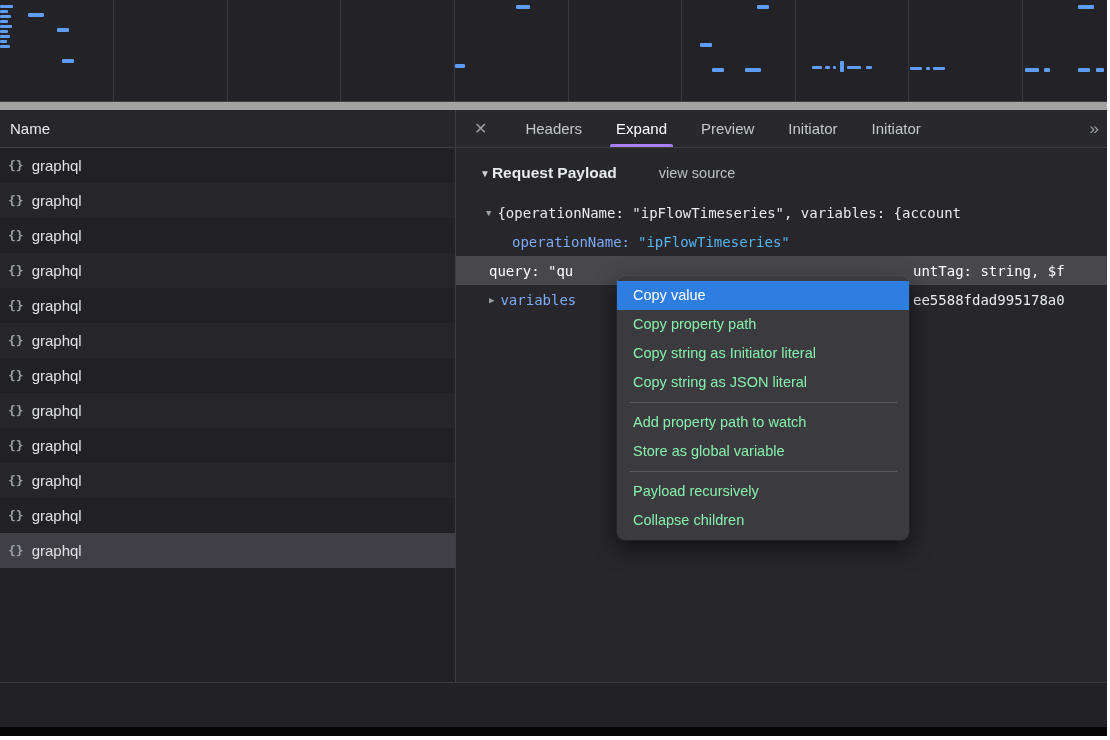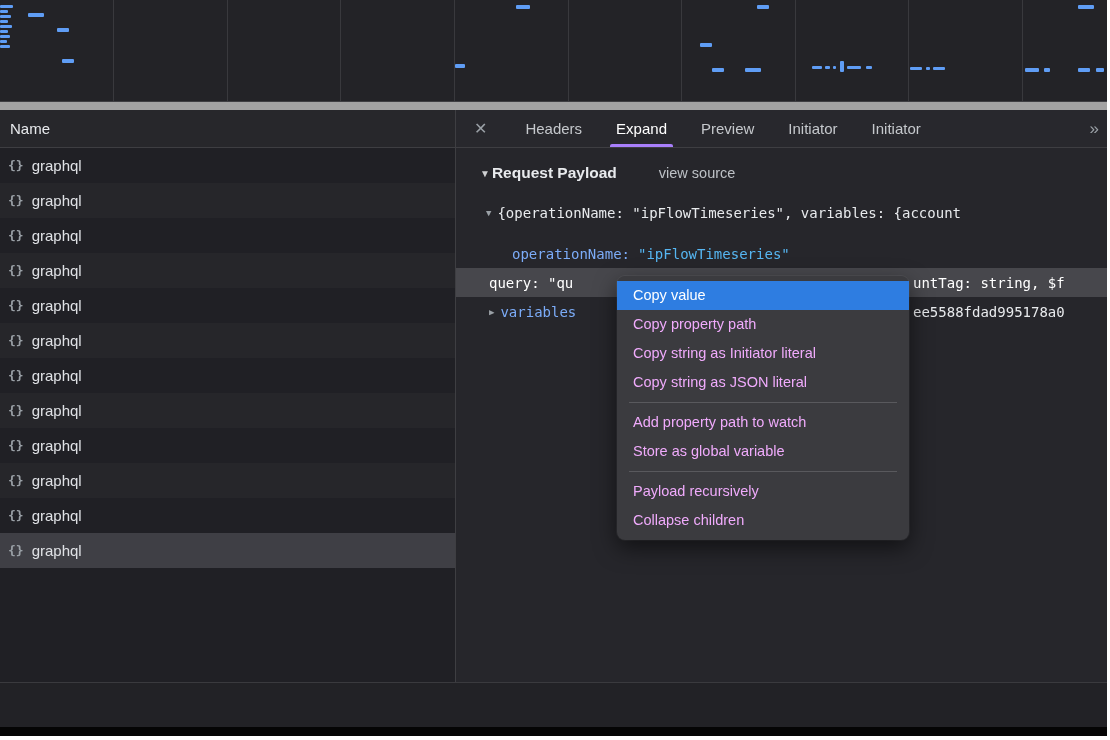"operationName:" .tline.op { margin-top: 12px -> none }
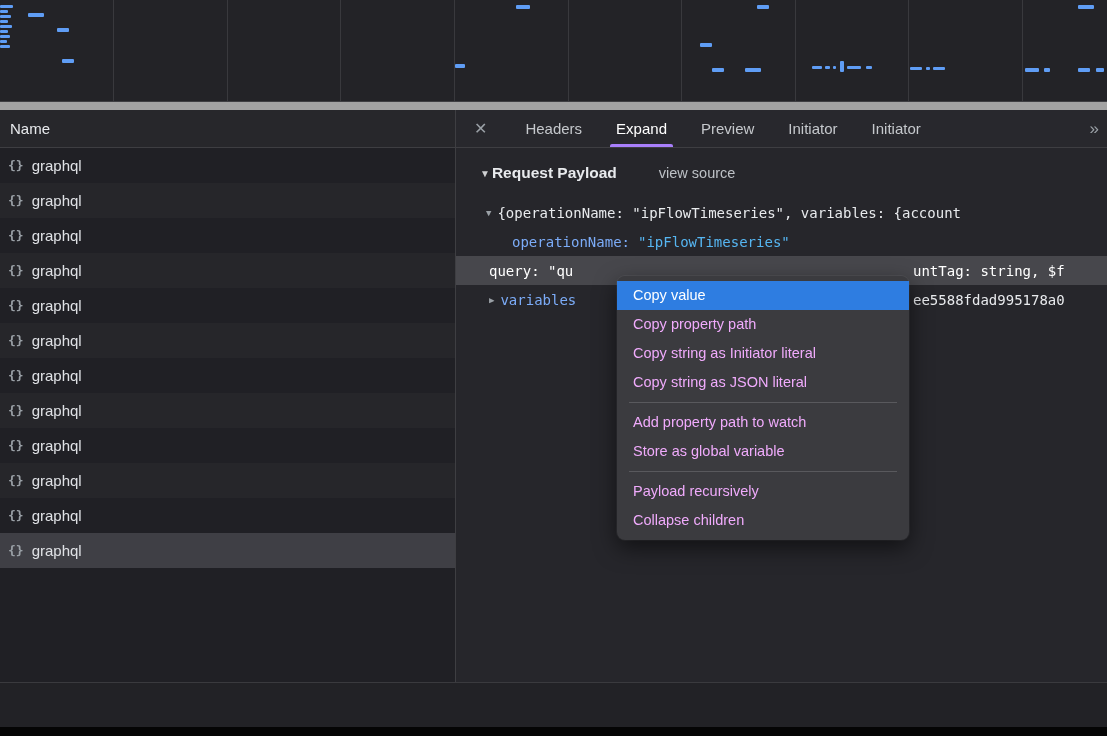"Copy property path" .menu-item { color: #f0abfc -> #86efac }
